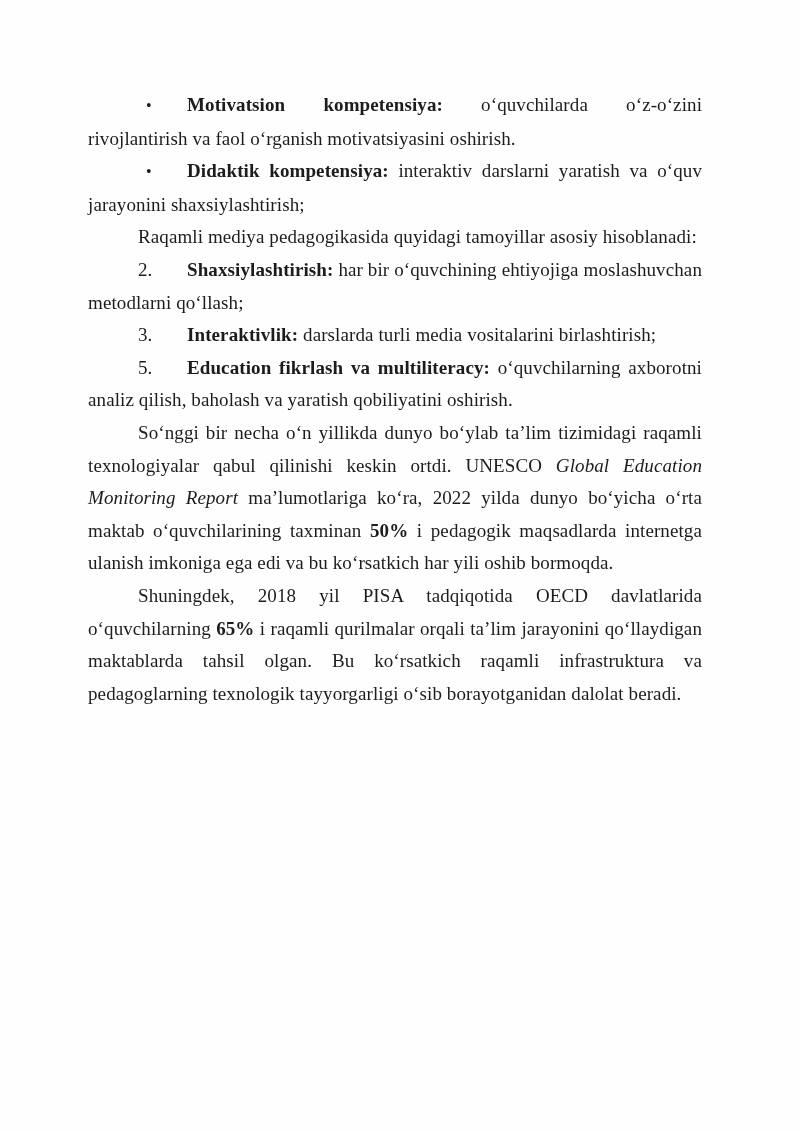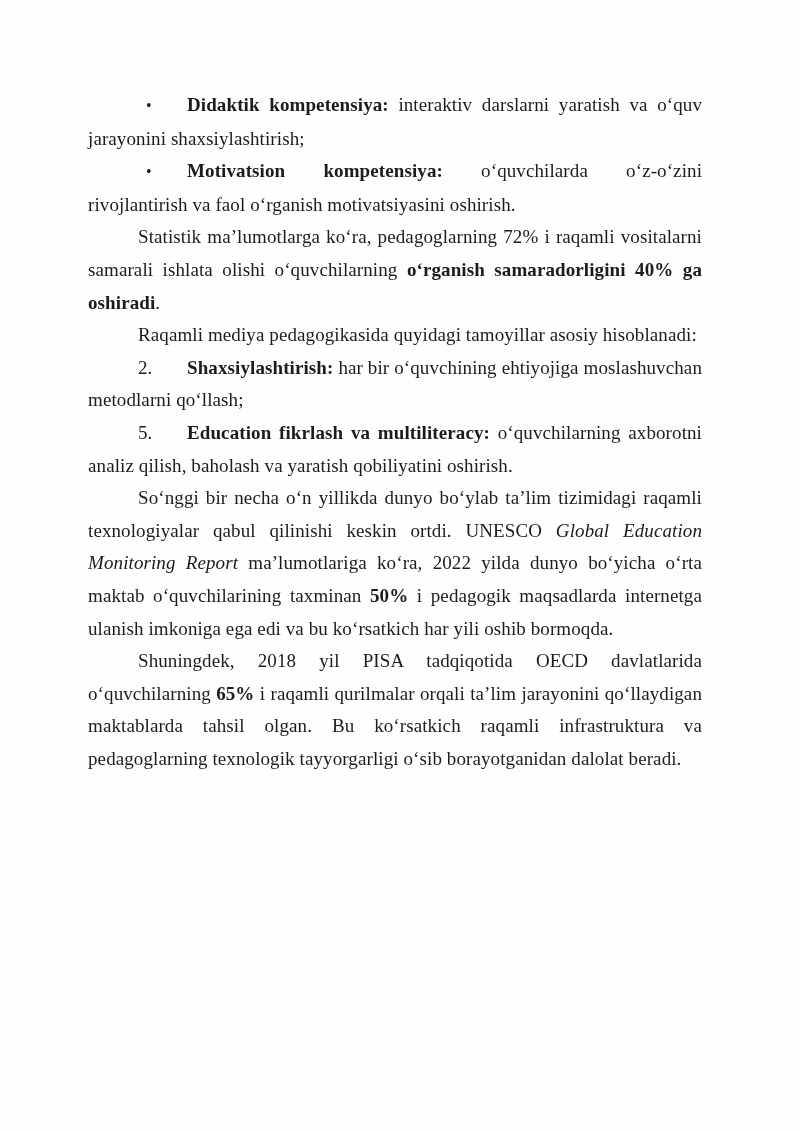"• Didaktik kompetensiya: interaktiv" p.para { order: before "• Motivatsion kompetensiya:" -> after "• Motivatsion kompetensiya:" }
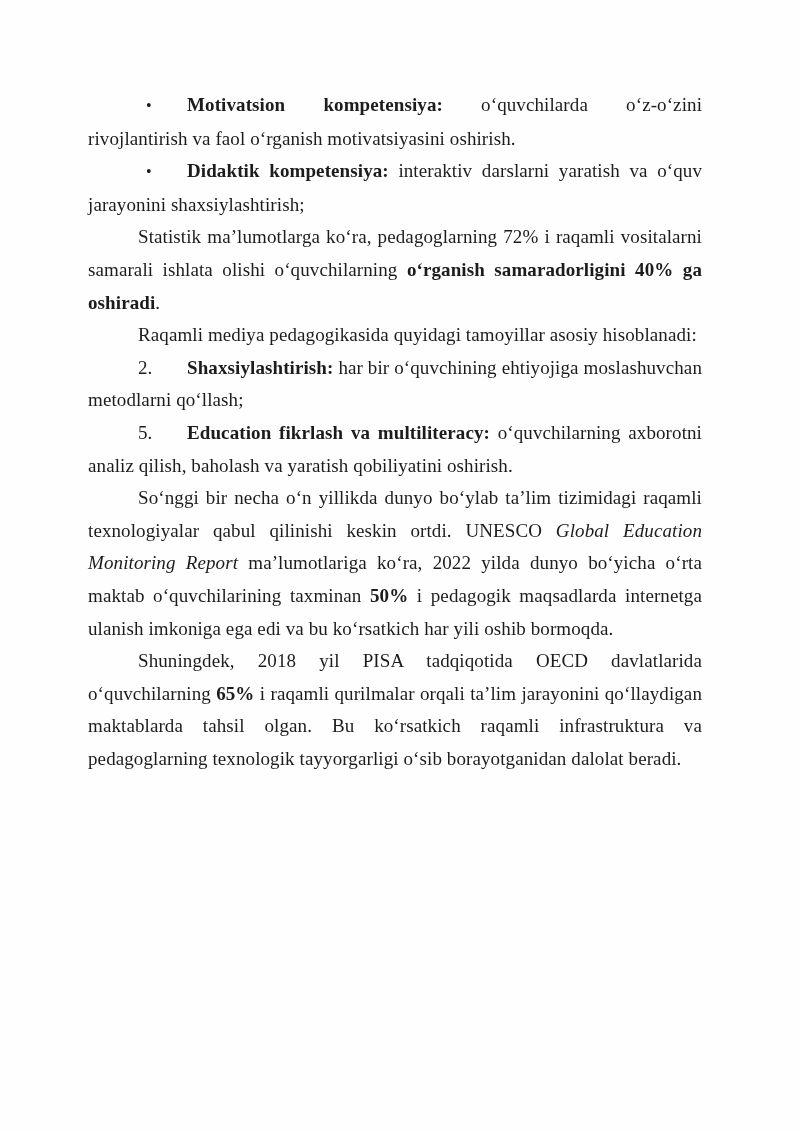"Statistik ma’lumotlarga ko‘ra," p.para { html: <p><span>Statistik ma’lumotlarga ko‘ra, pedagoglarning 72% i raqamli vositalarni samarali ishlata olishi o‘quvchilarning </span><span>o‘rganish samaradorligini 40% ga oshiradi</span><span>.</span></p> -> none }
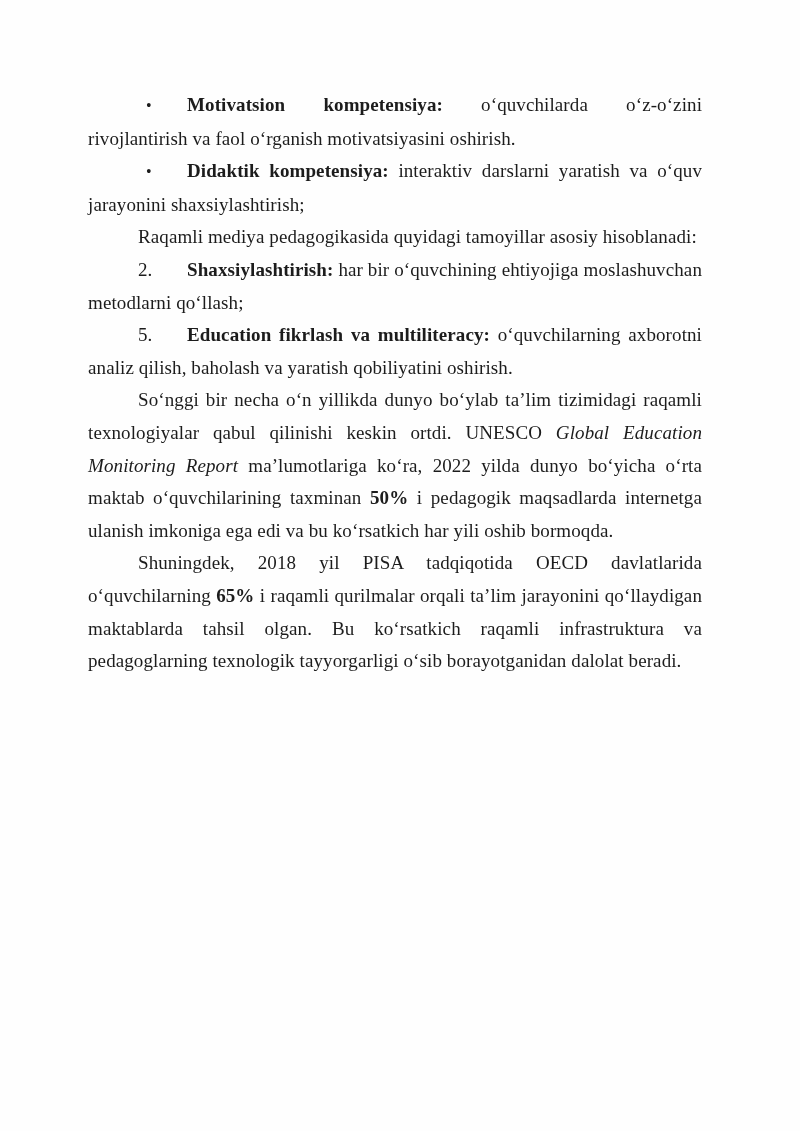"3. Interaktivlik: darslarda turli media" p.para { html: none -> <p><span>3.</span><span>Interaktivlik:</span><span> darslarda turli media vositalarini birlashtirish;</span></p> }
